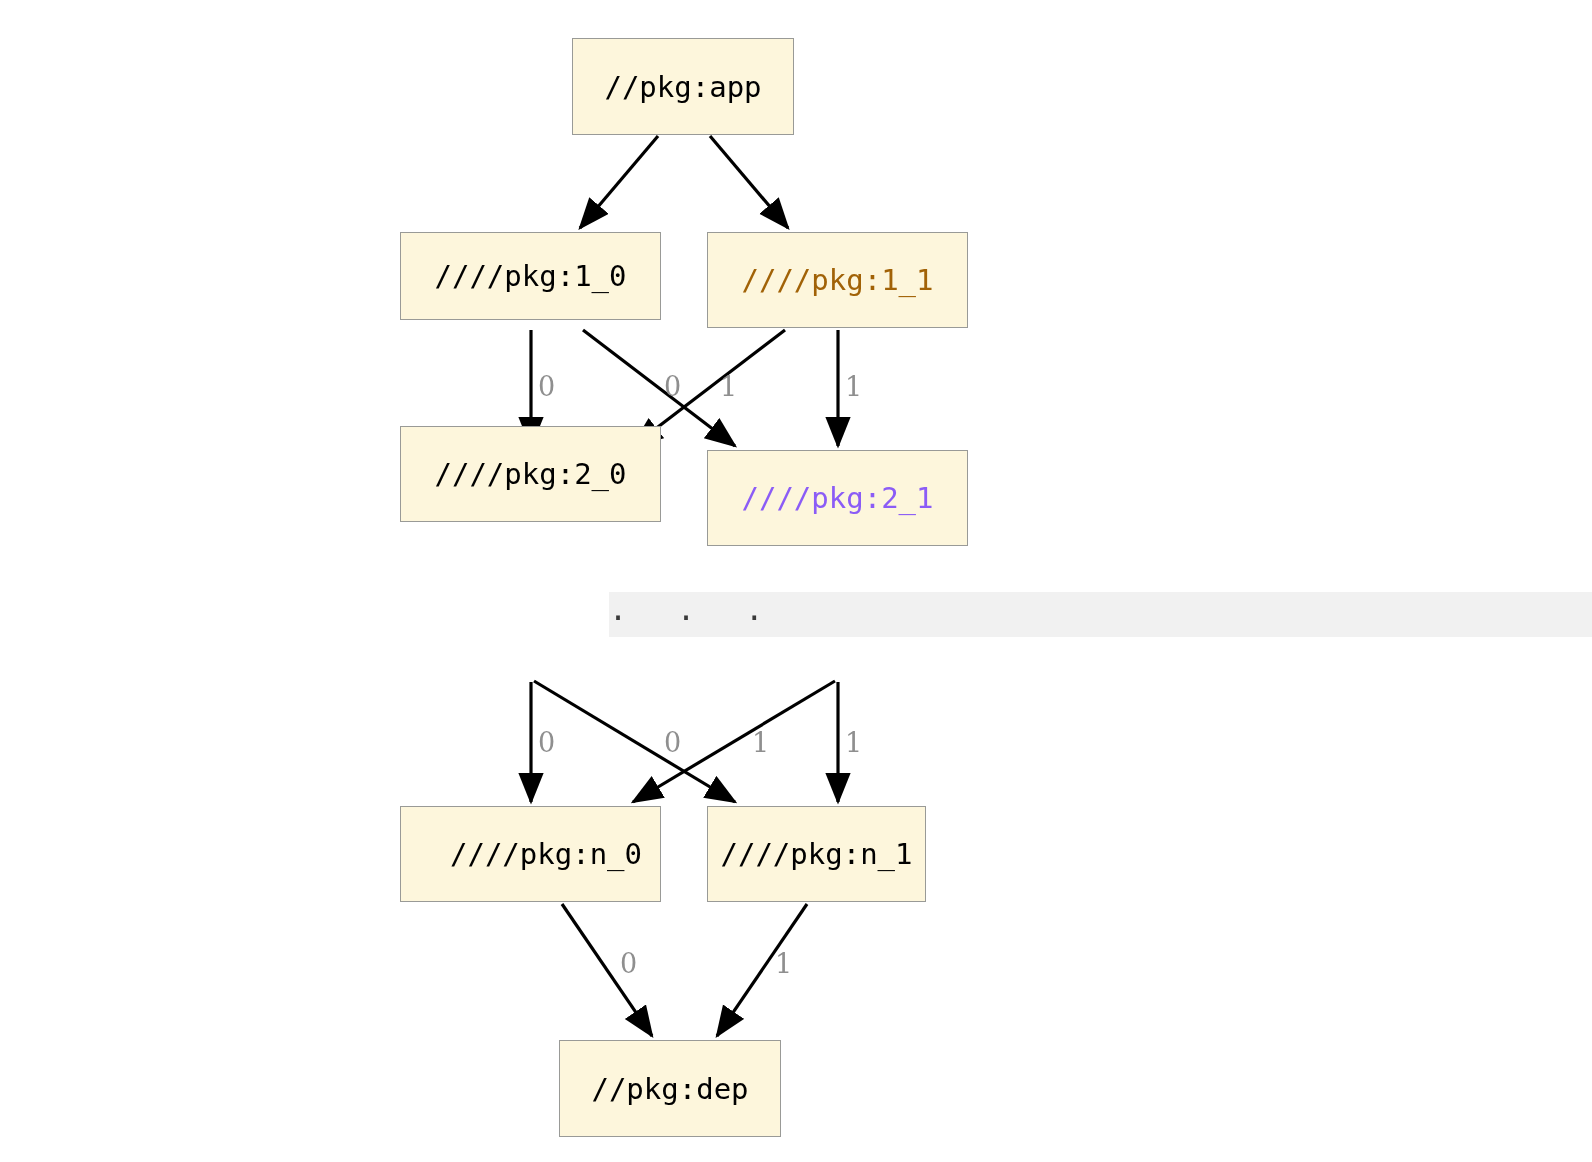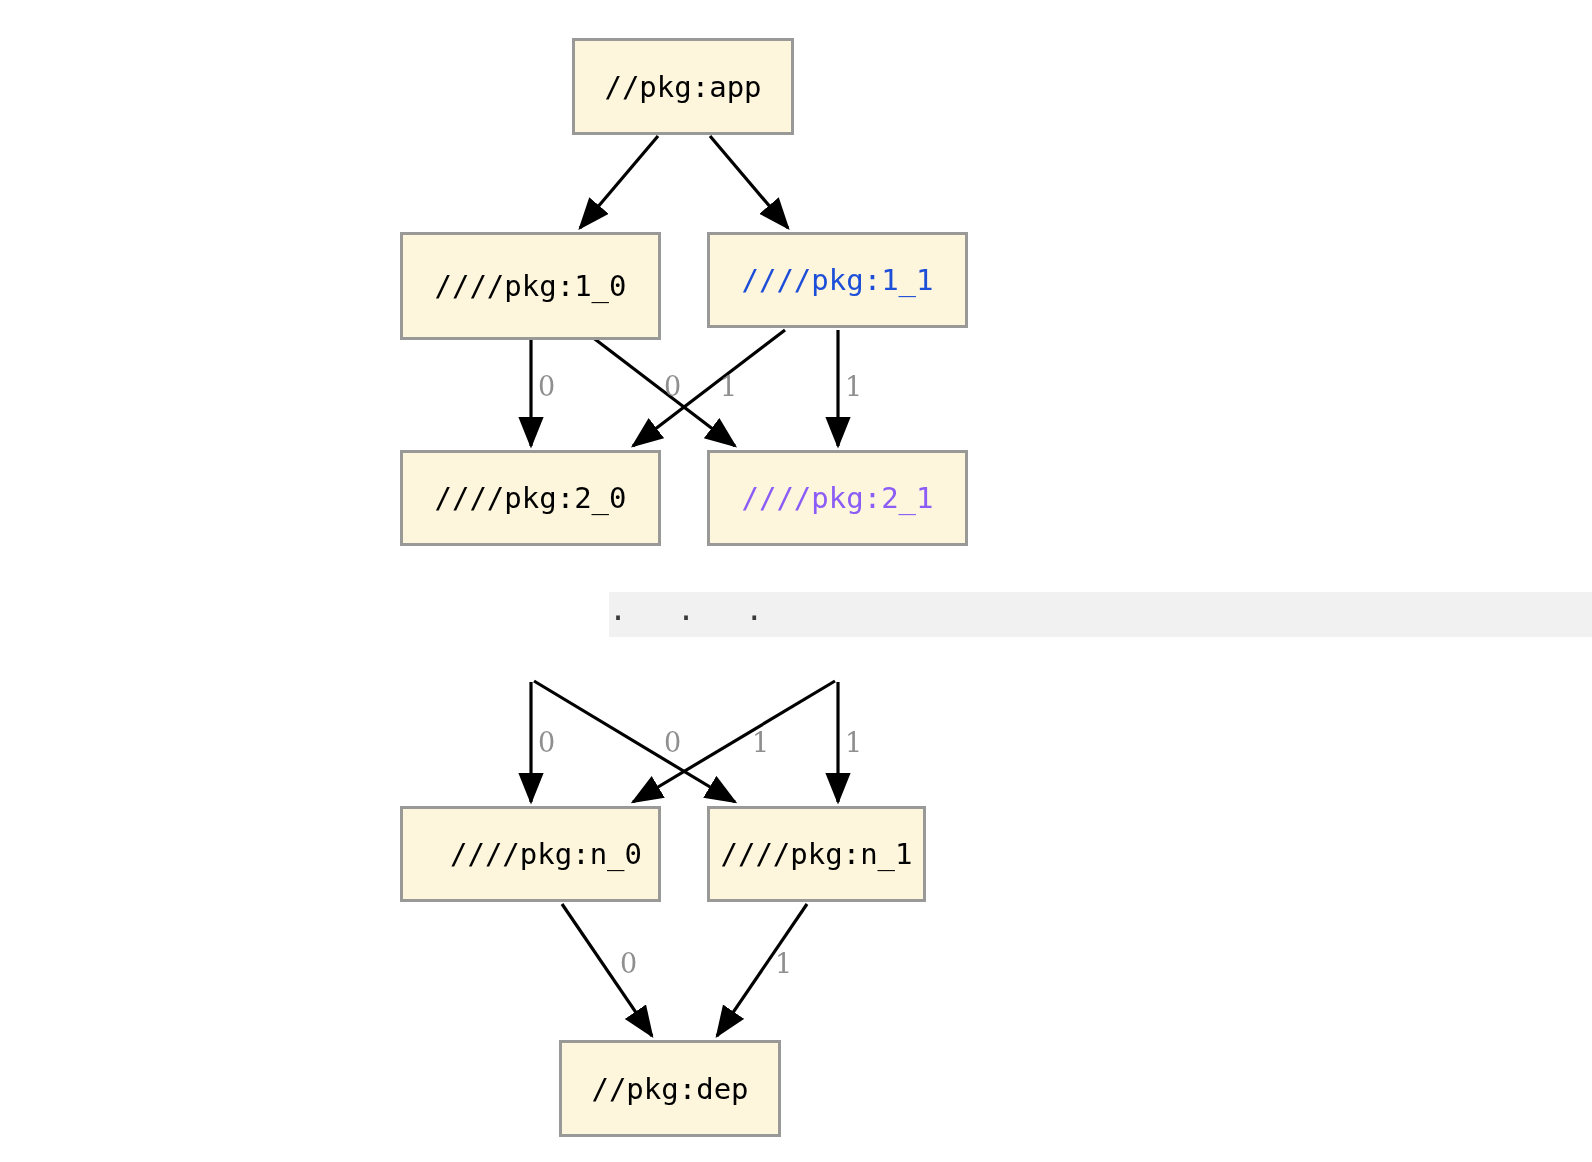"//pkg:app" .node-box { border: 3px solid #22c55e -> 1px solid #22c55e }
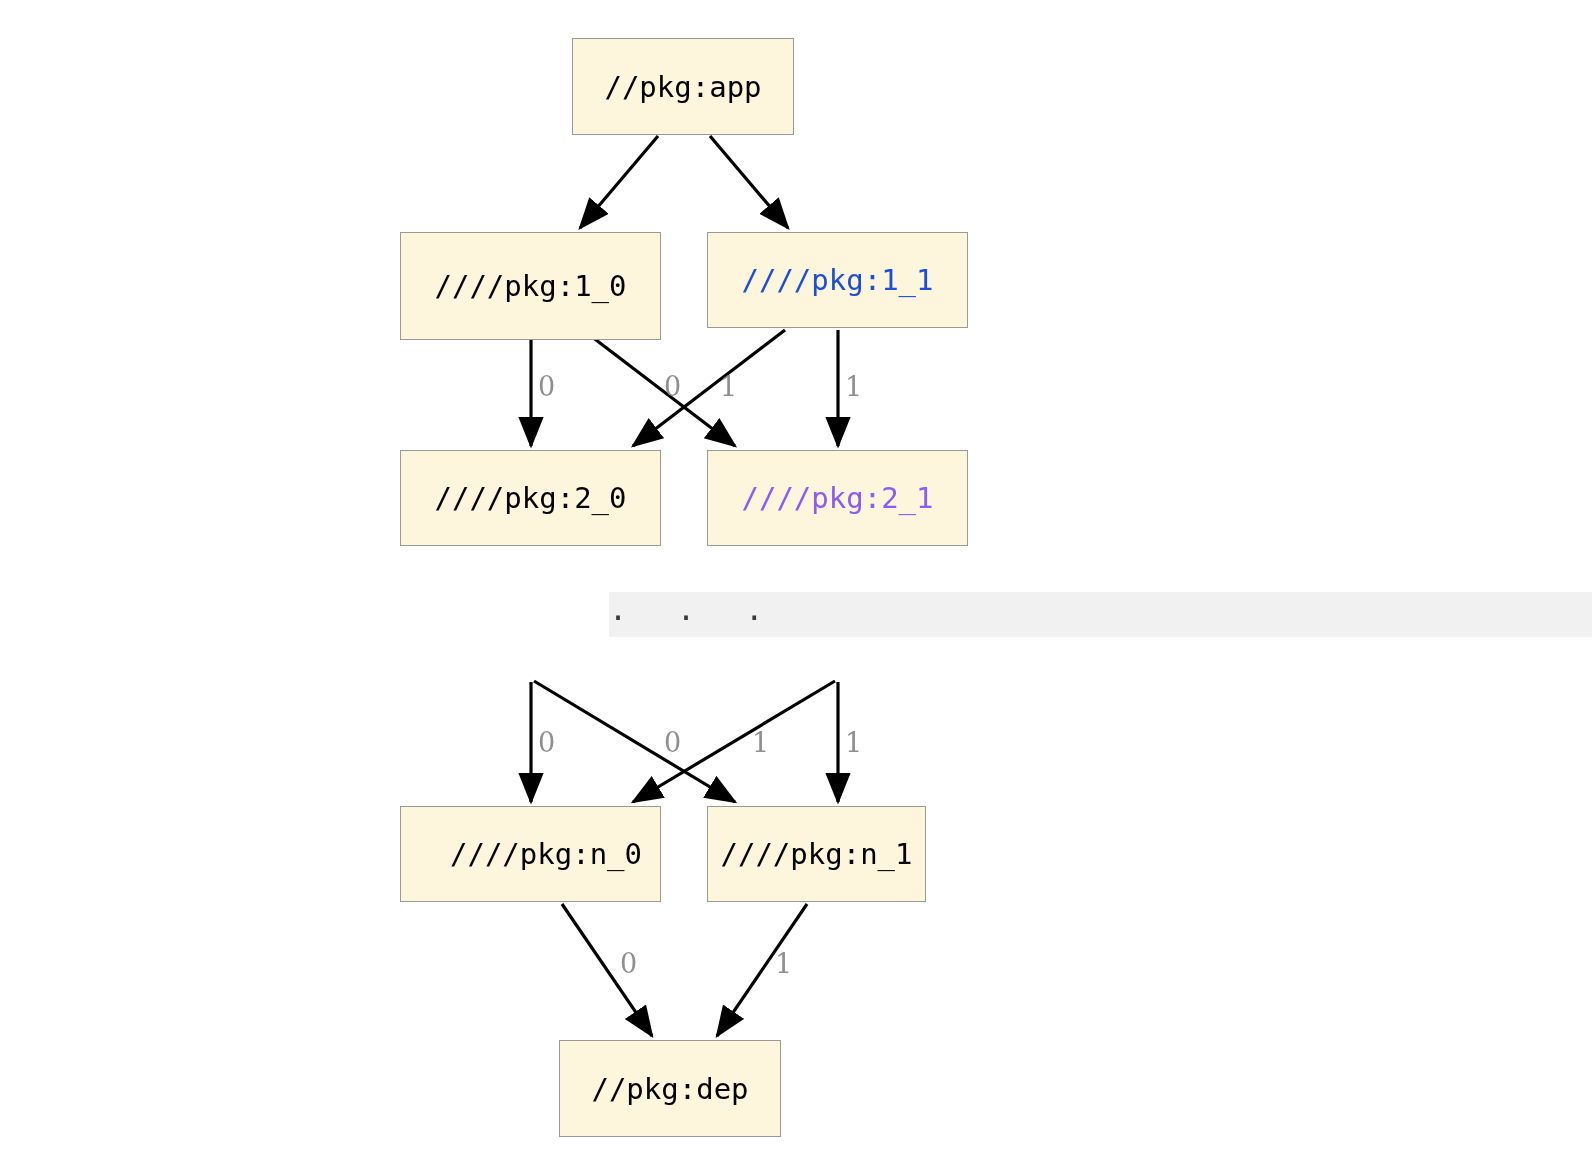"////pkg:1_0" div.node-box { height: 108px -> 88px }
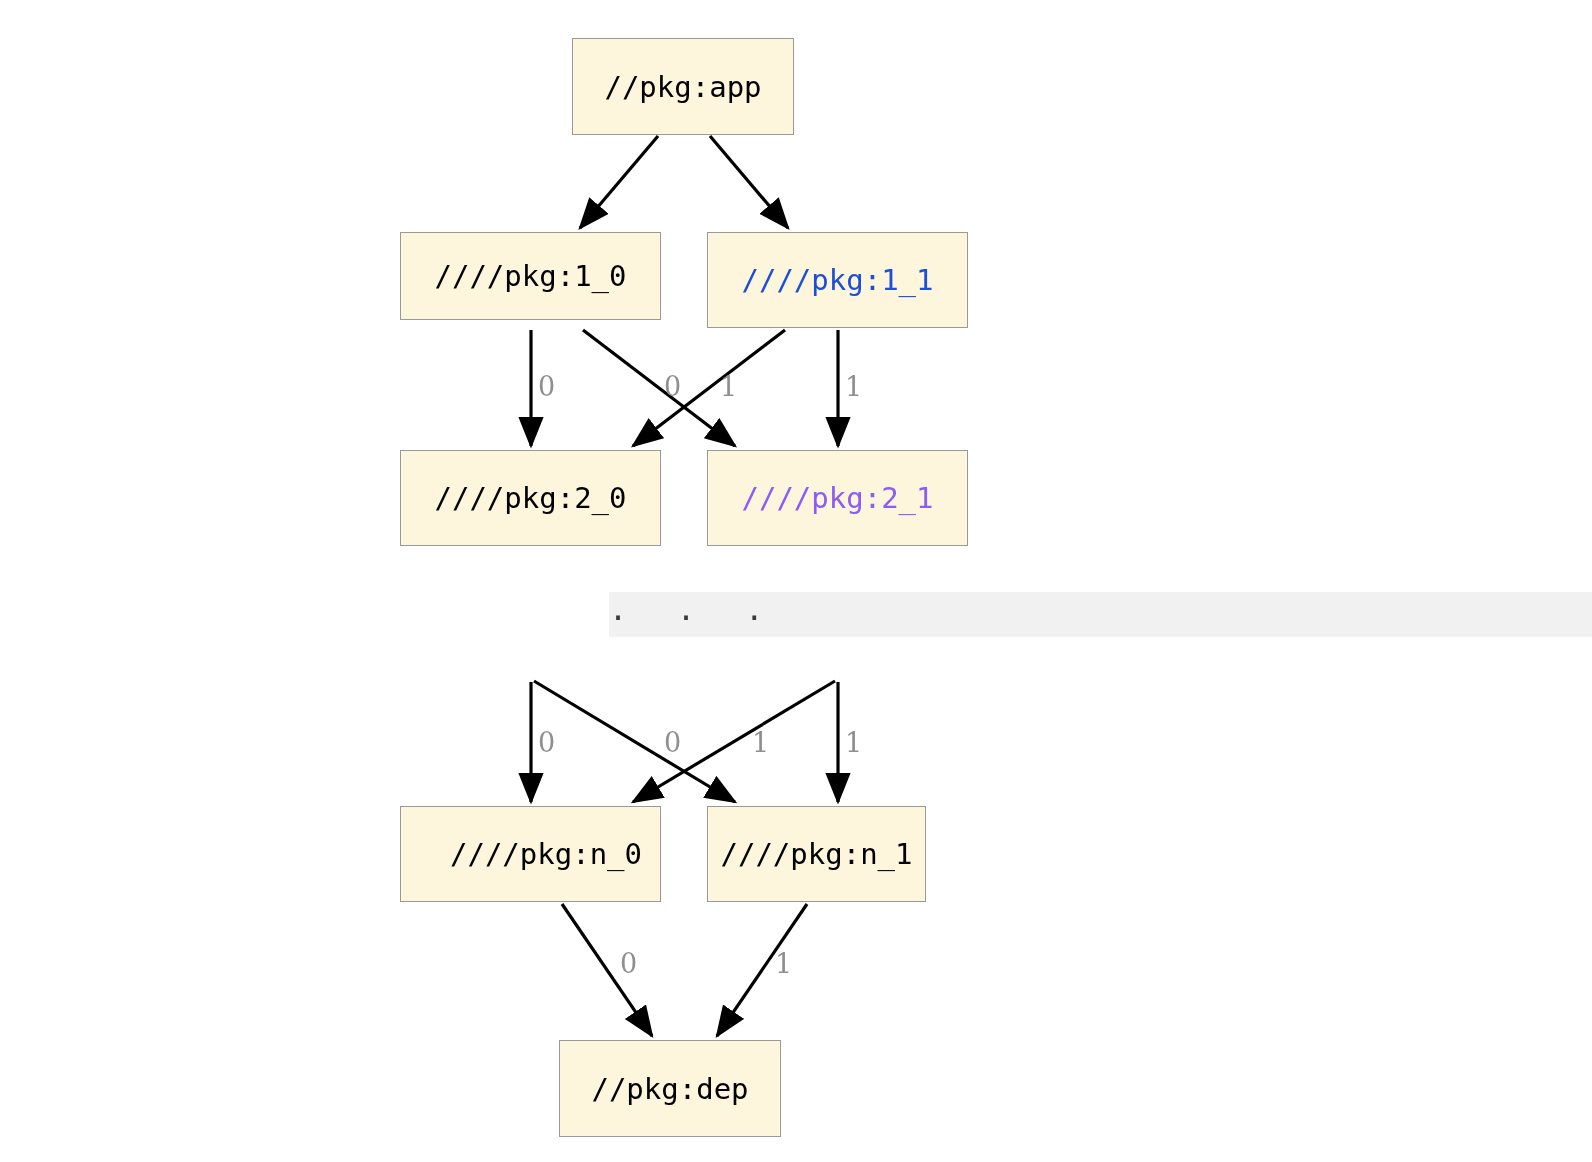"////pkg:1_1" div.node-box { color: #1d4ed8 -> #a16207 }
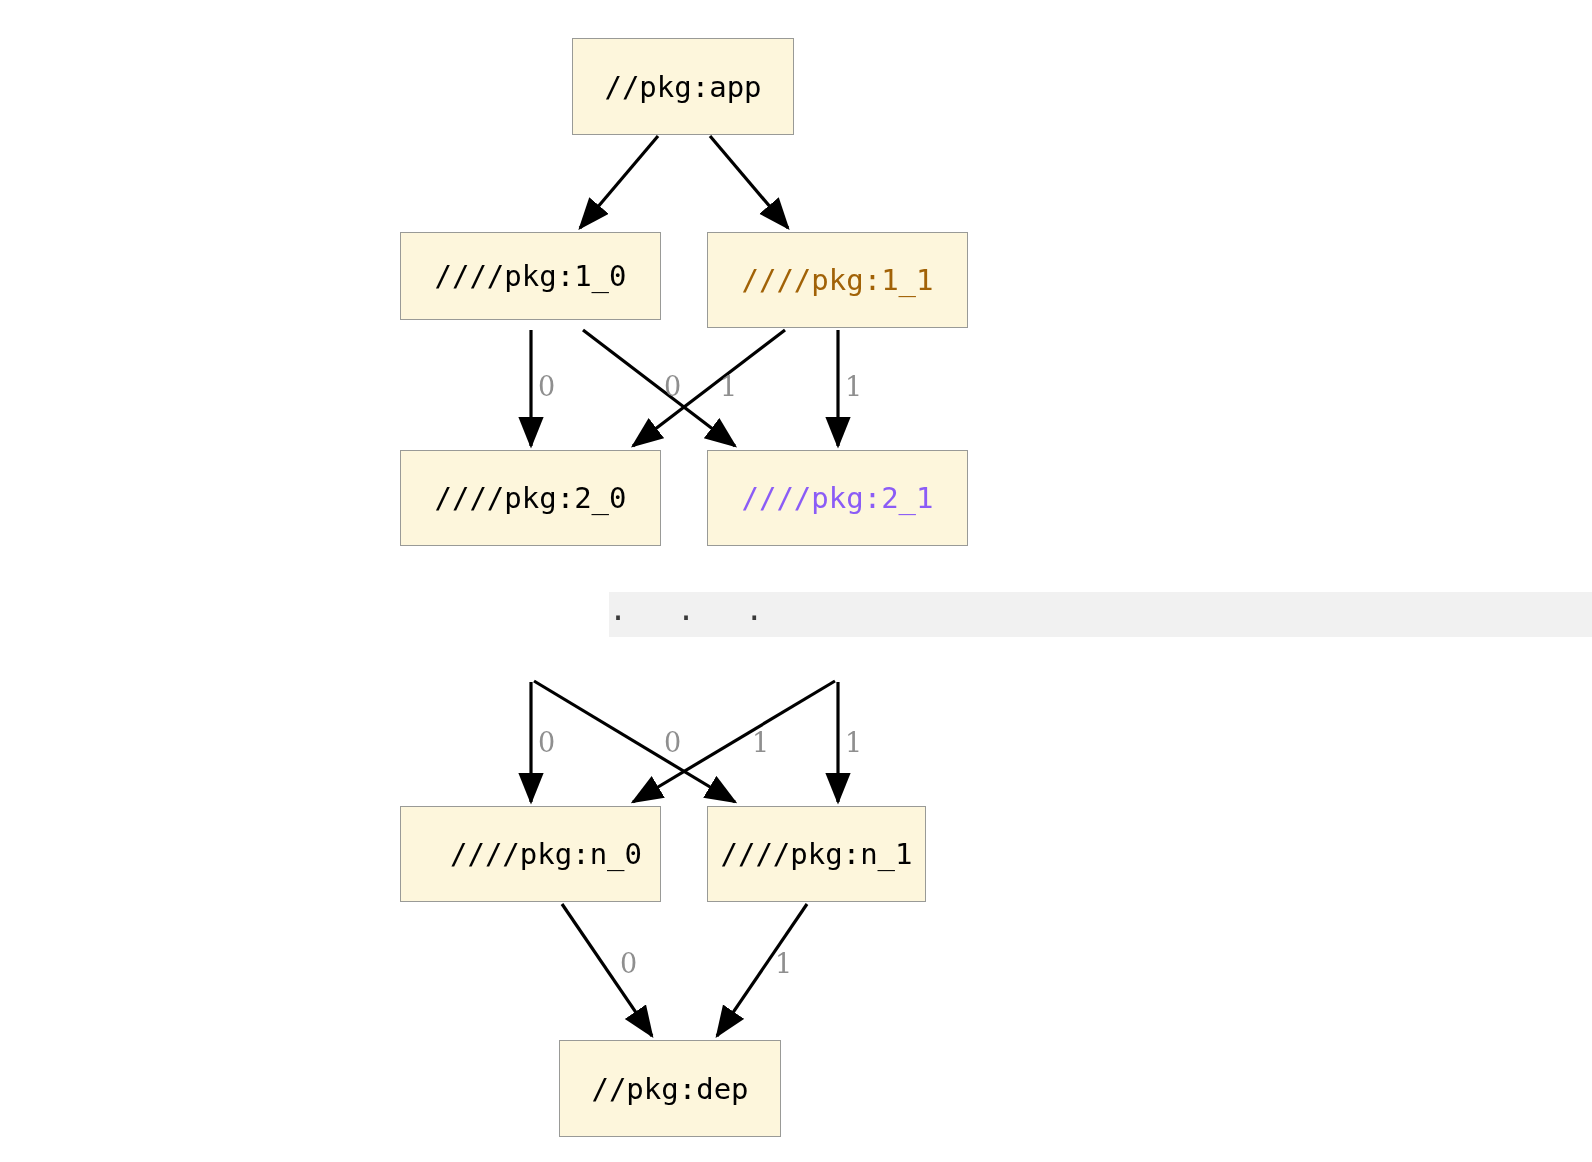"////pkg:2_0" div.node-box { top: 450px -> 426px }
